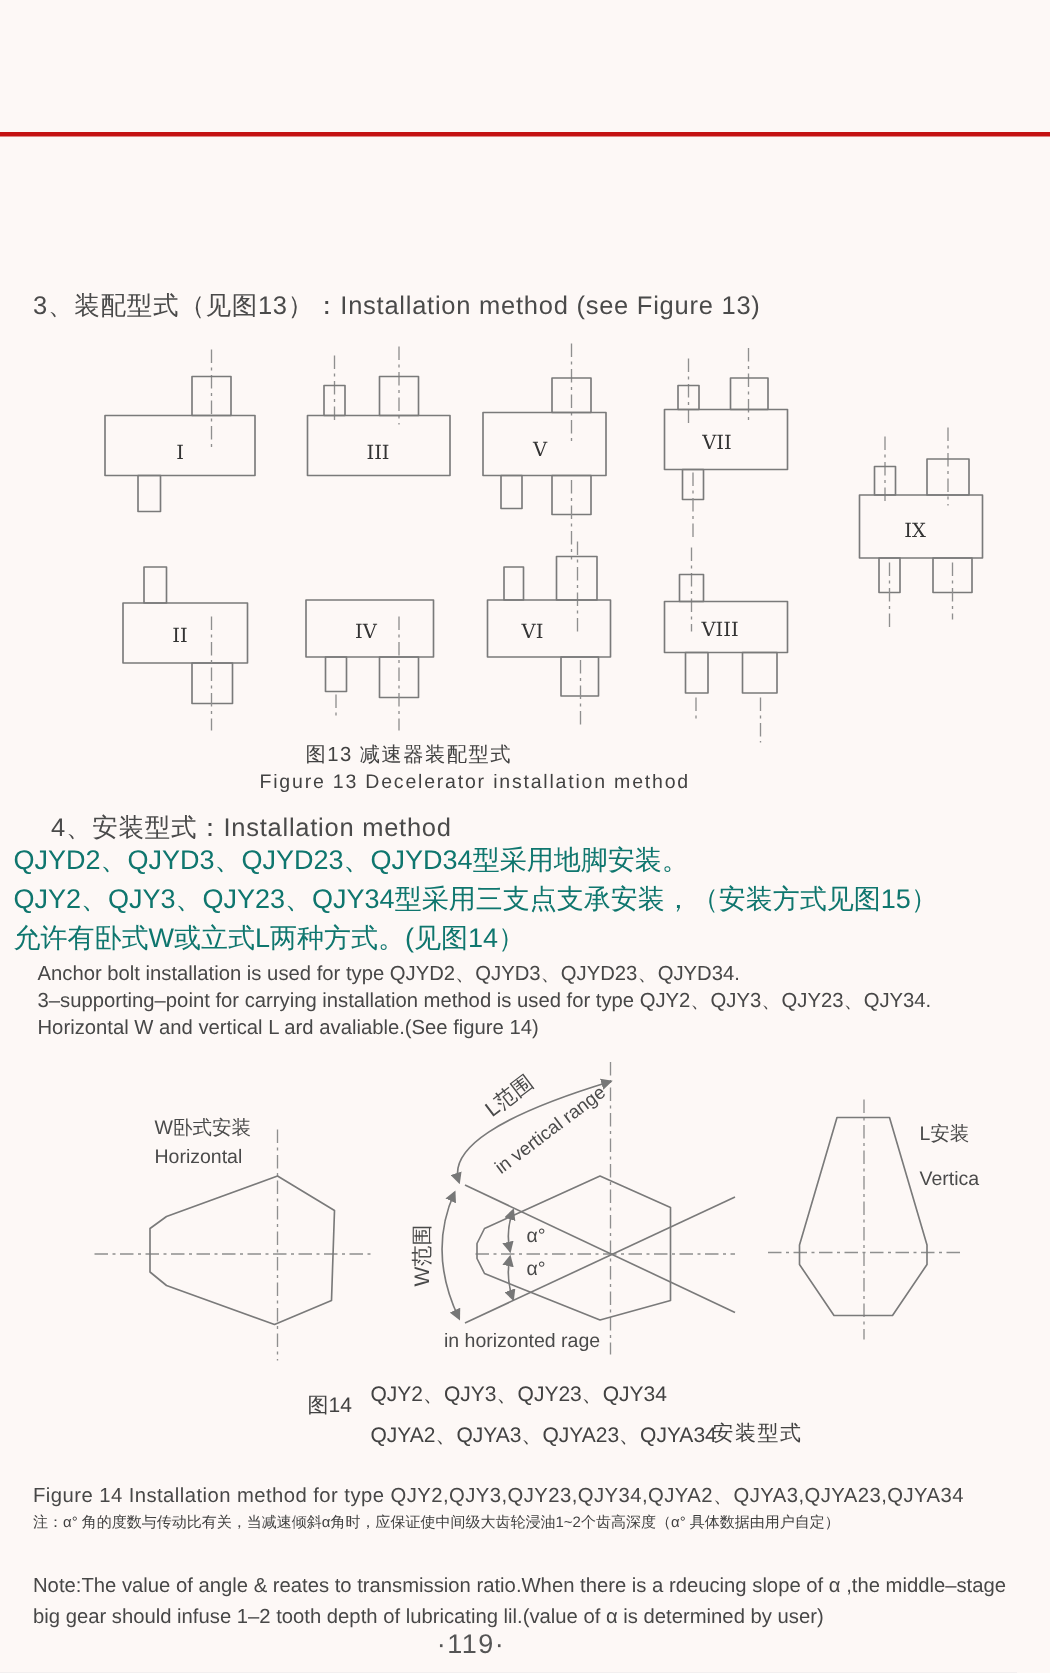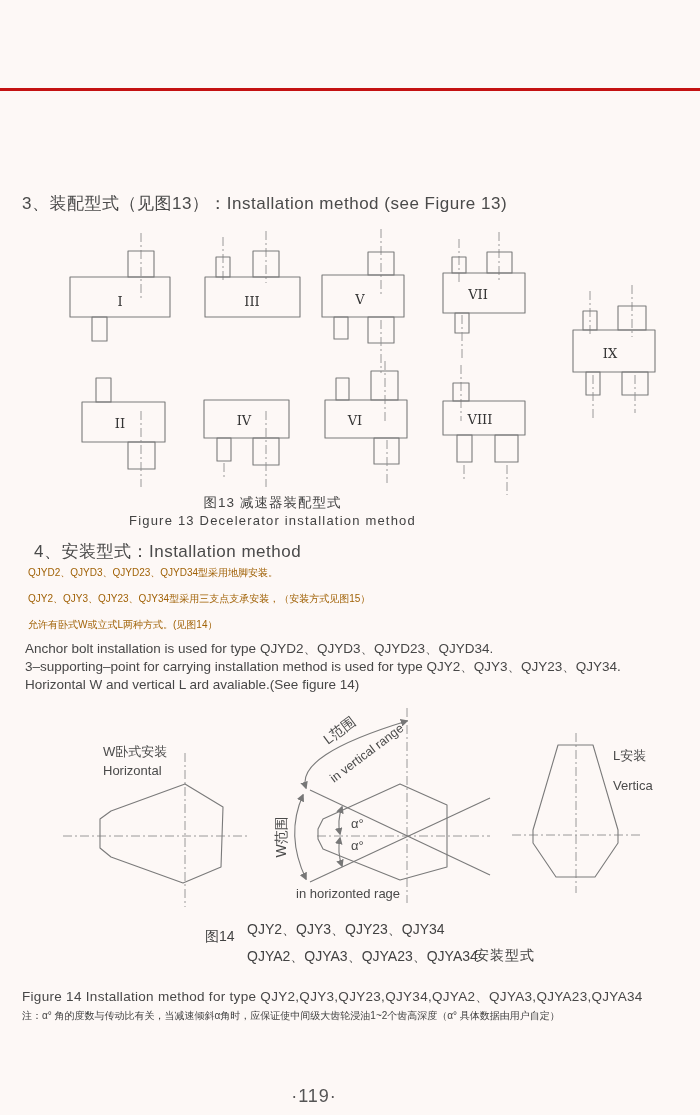"Figure 13 Decelerator installation" .cap13-en { padding-left: none -> 44px }
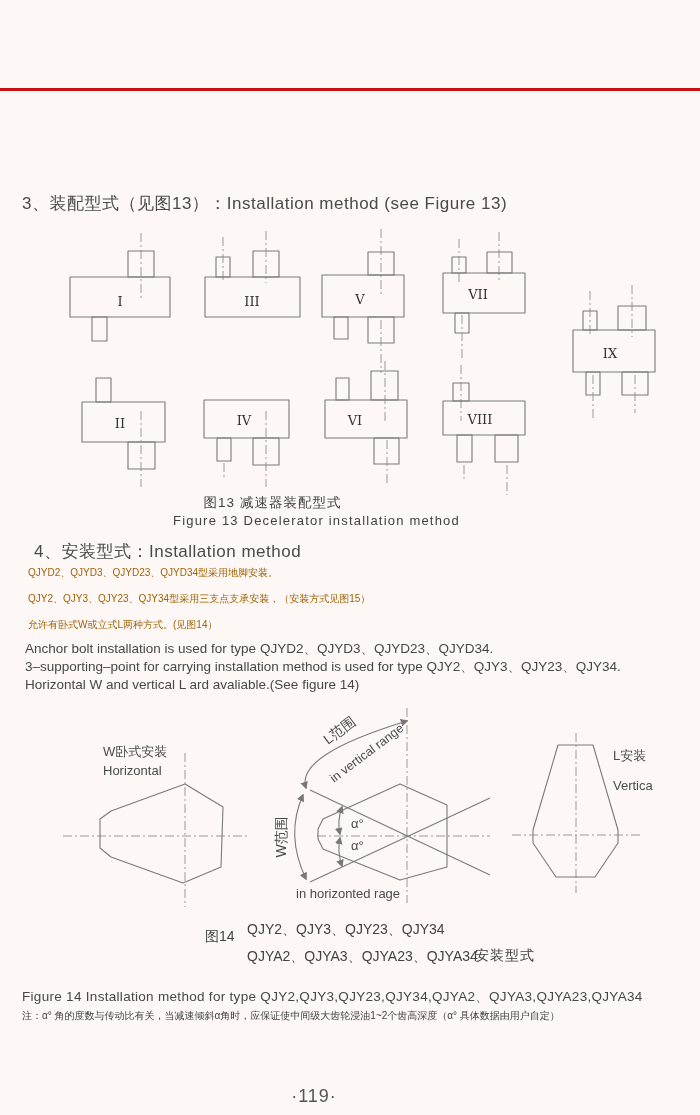"QJYD2、QJYD3、QJYD23、QJYD34型采用地脚安装。" .body-zh { color: #a16207 -> #0f766e; font-size: 10px -> 18px; left: 28px -> 9px }
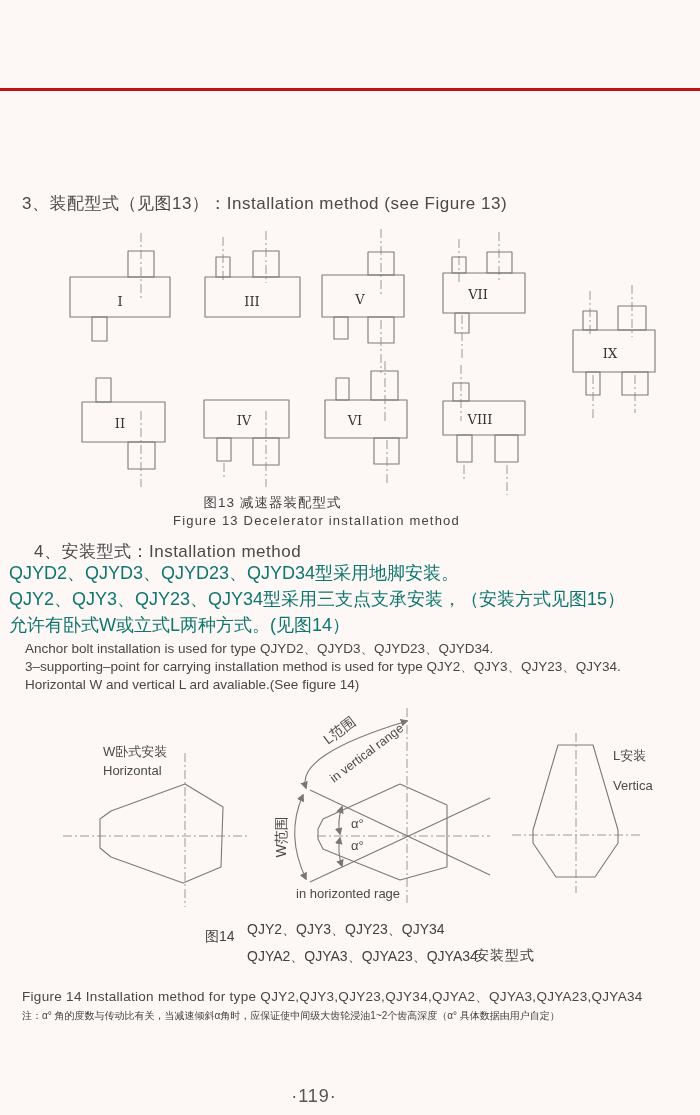"Note:The value of angle &" div.note-en { html: none -> <div>Note:The value of angle &amp; reates to transmission ratio.When there is a rdeucing slope of α ,the middle–stage big gear should infuse 1–2 tooth depth of lubricating lil.(value of α is determined by user)</div> }
